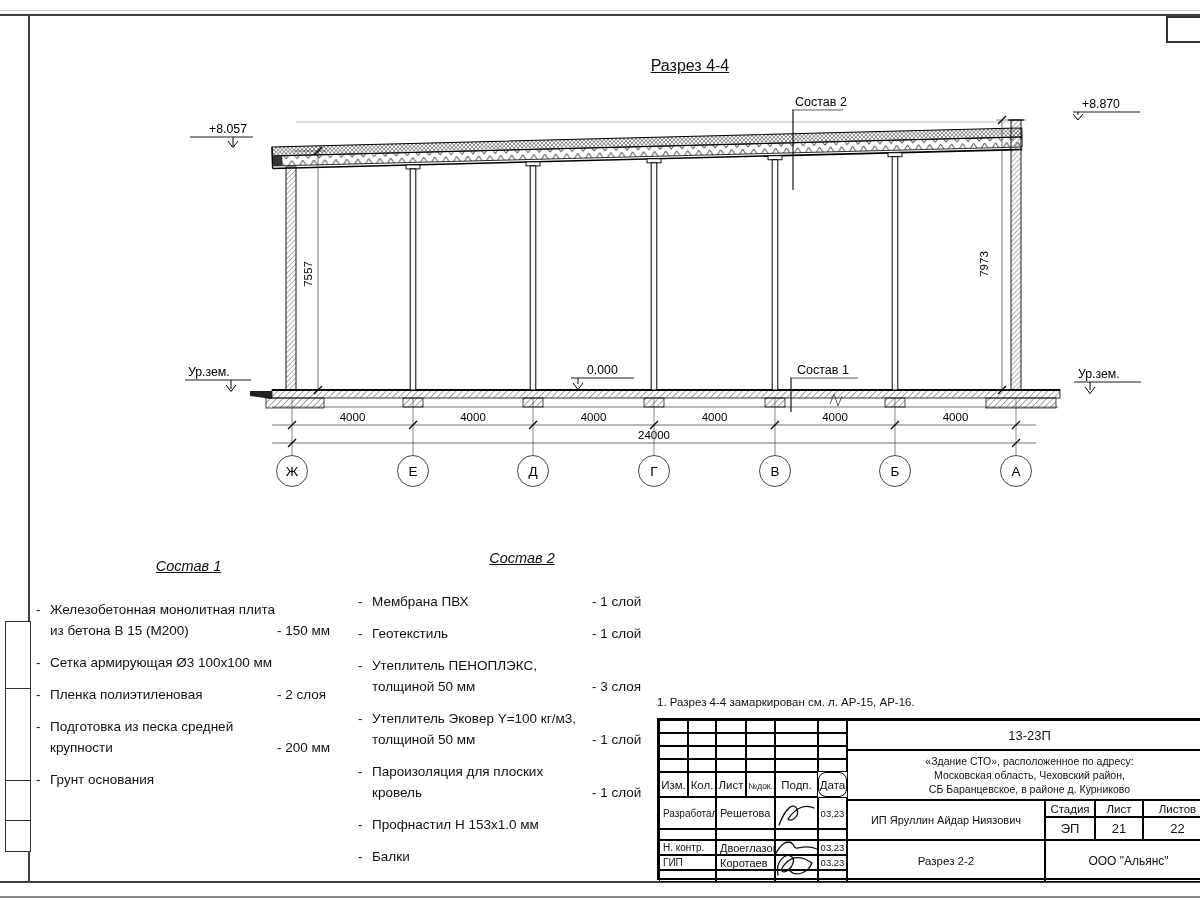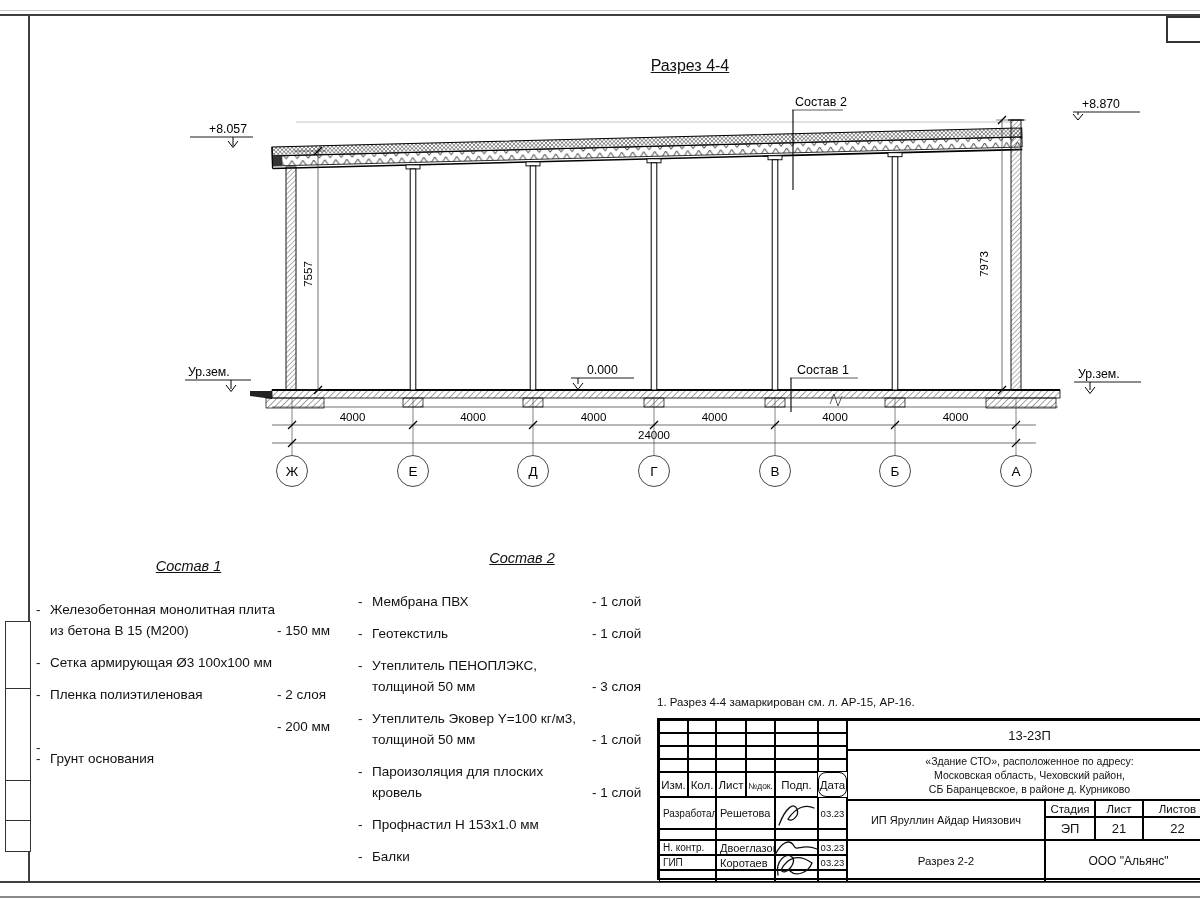"Подготовка из песка средней" span { html: none -> <span>Подготовка из песка средней<br>крупности</span> }
